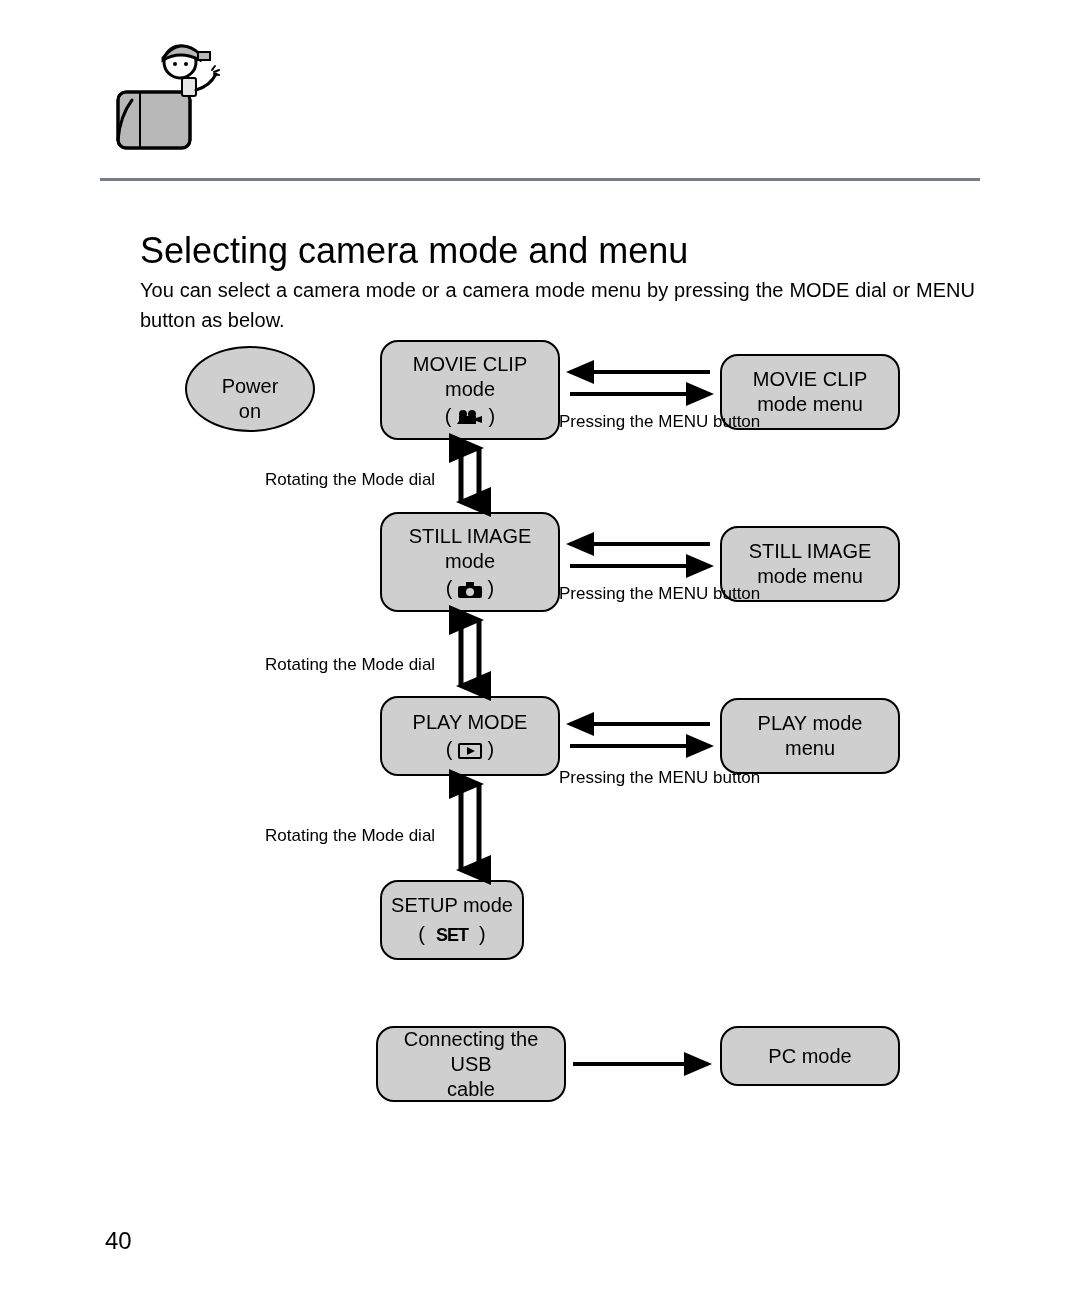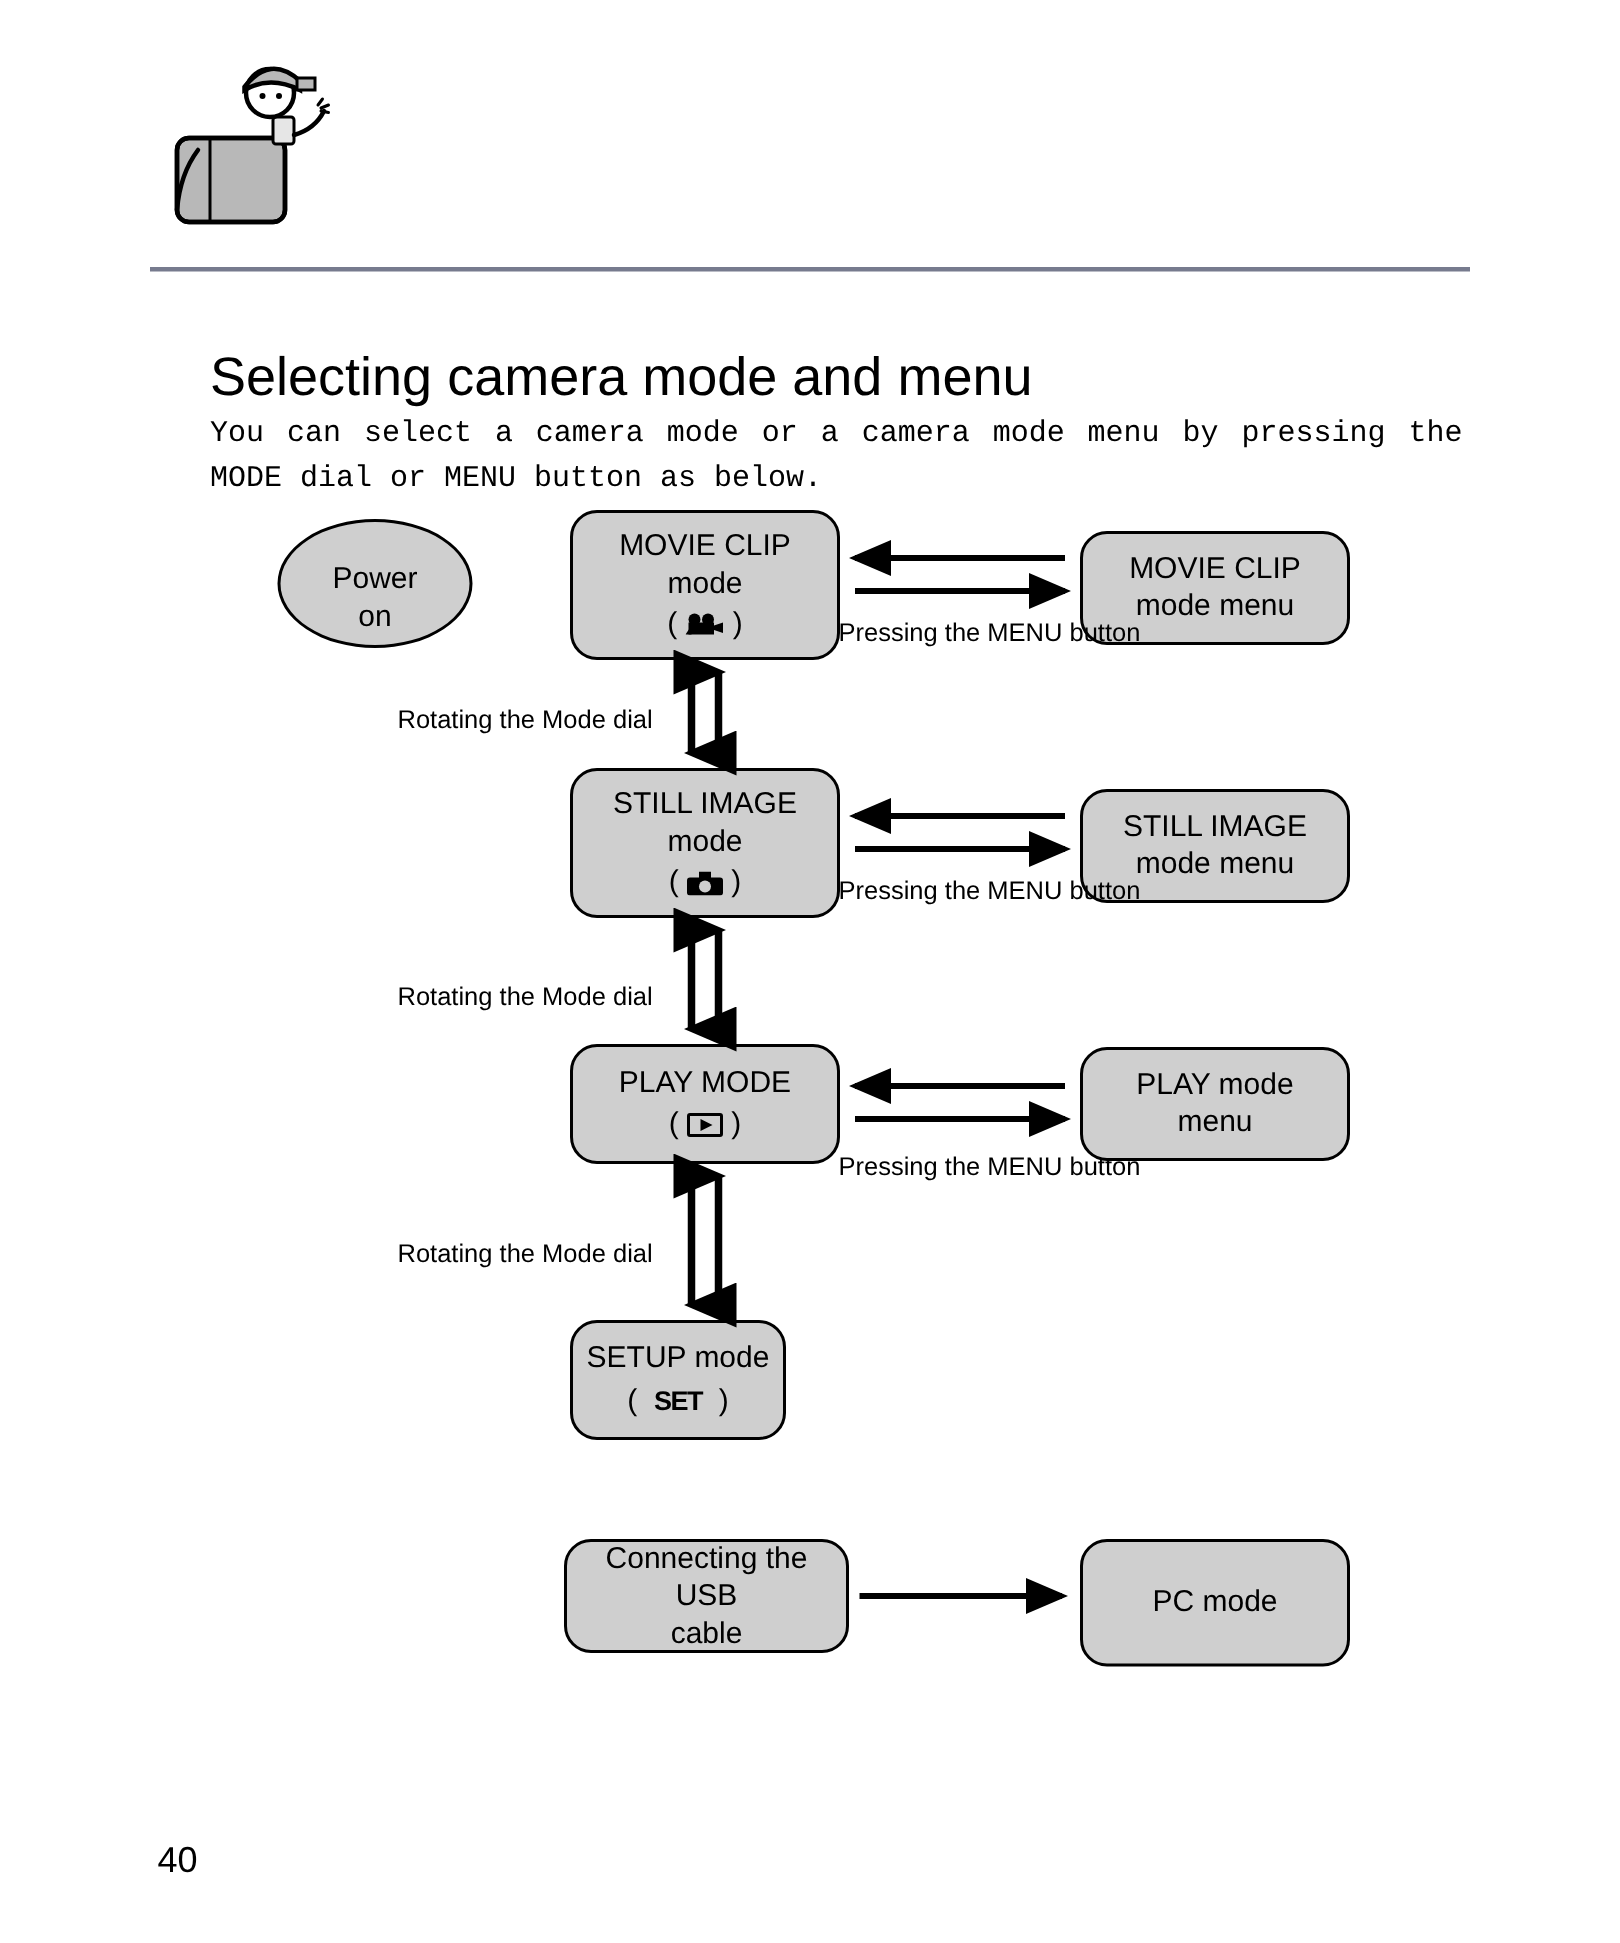"You can select a camera" .body-text { font-family: Liberation Mono, monospace -> none }
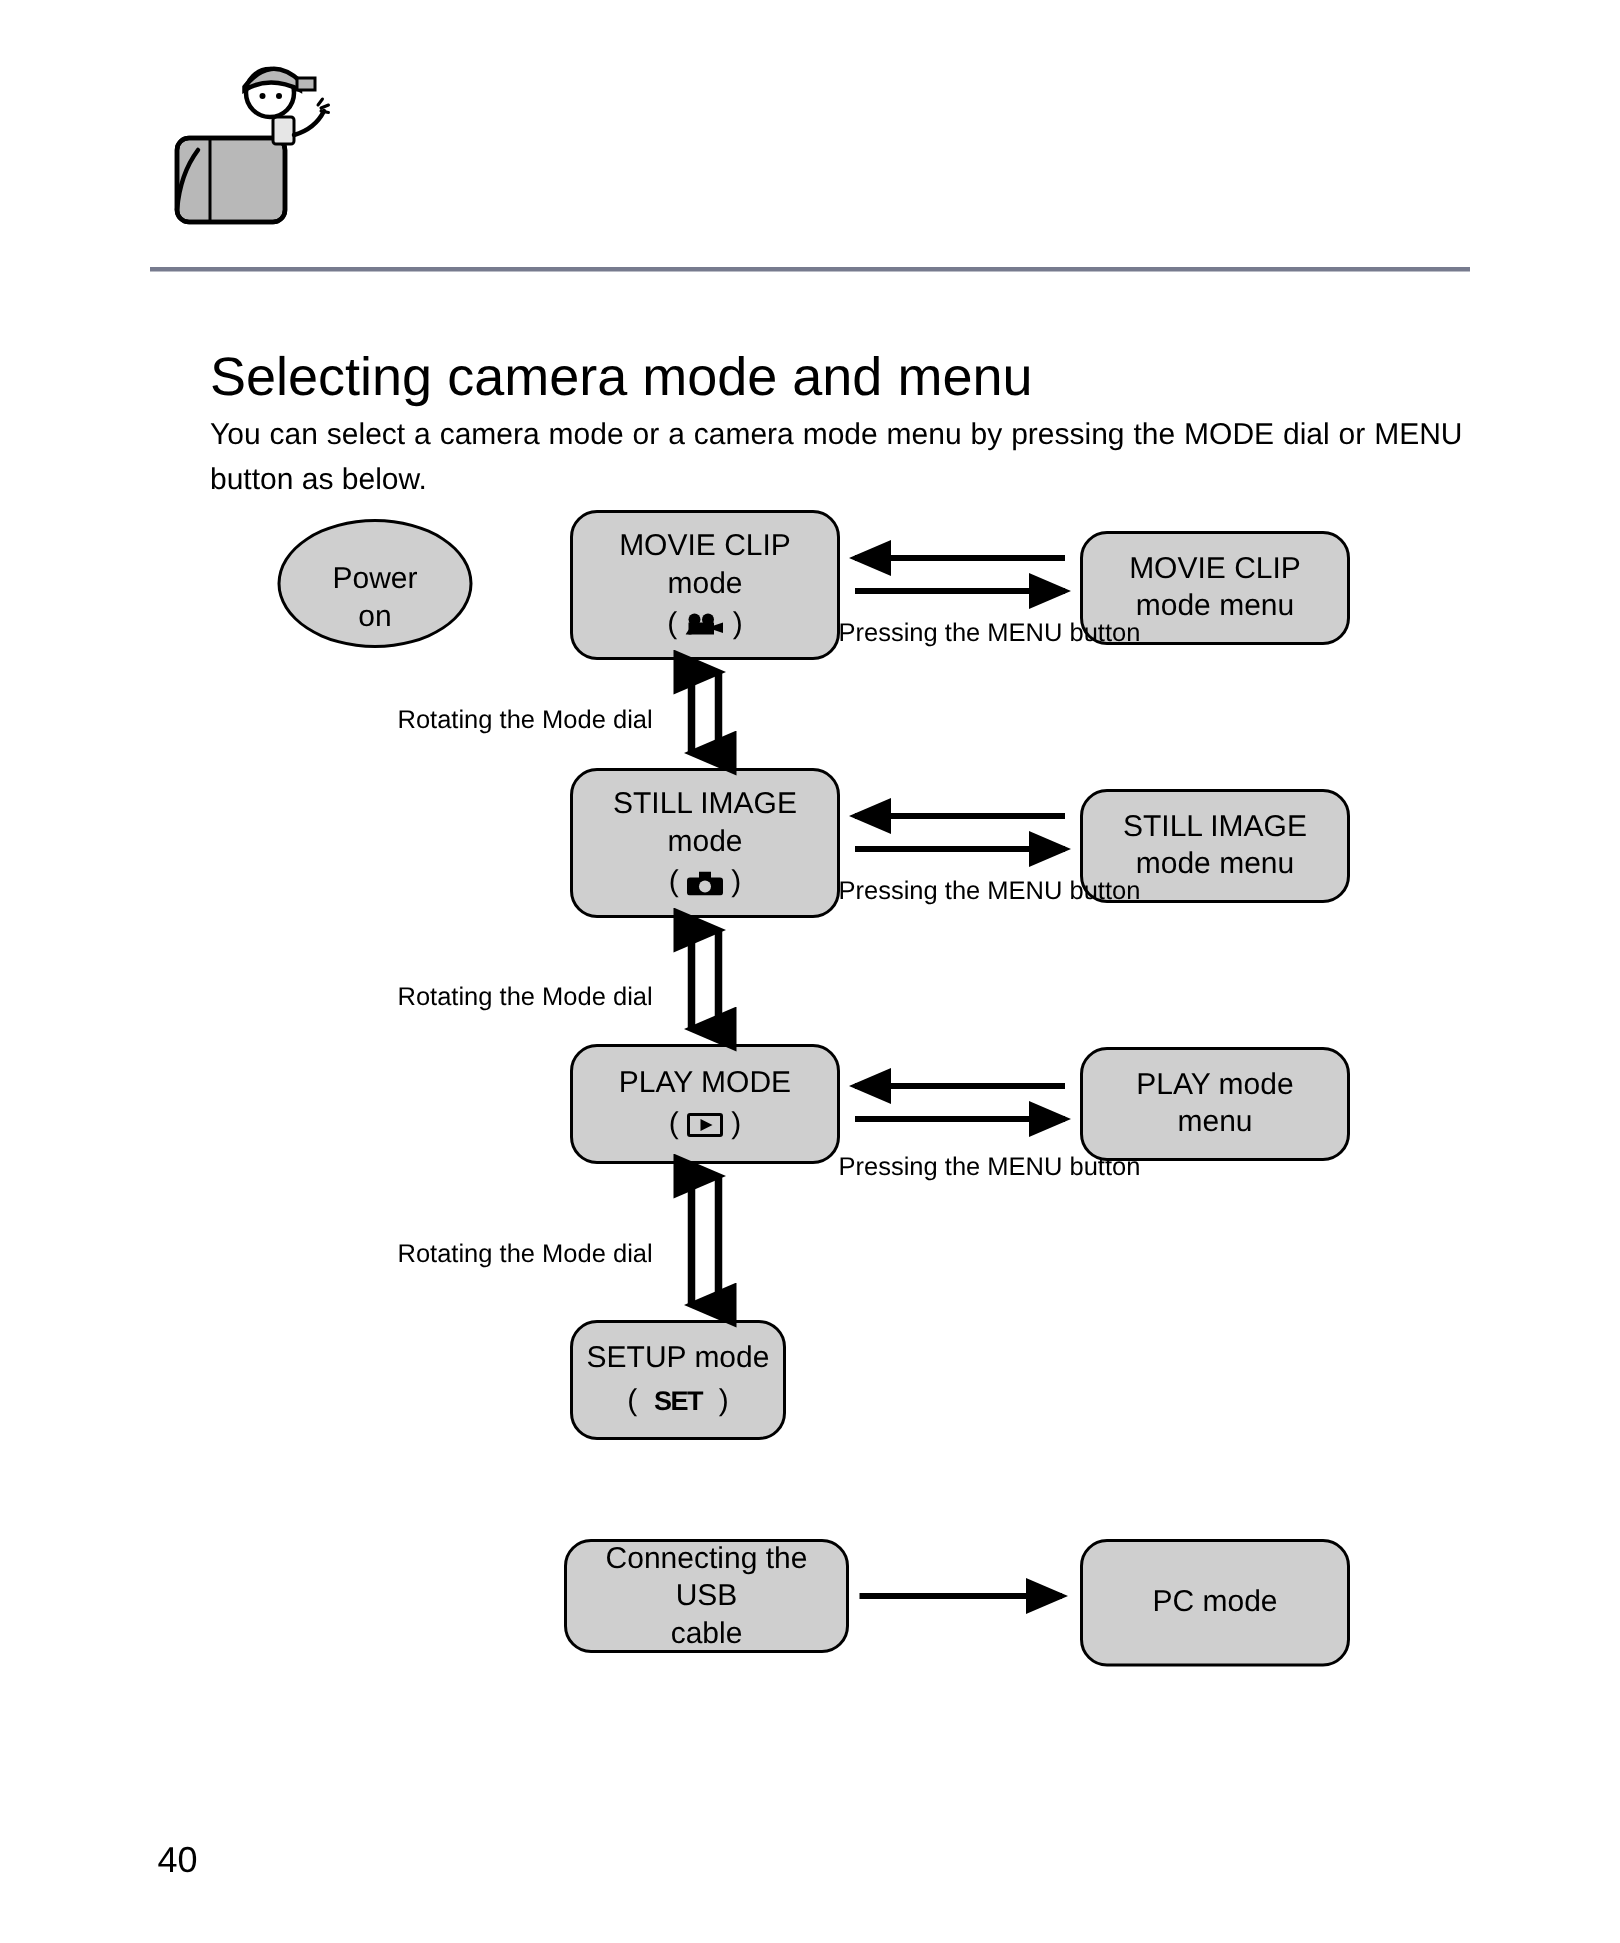"PC mode" div.node { height: 85px -> 60px }
